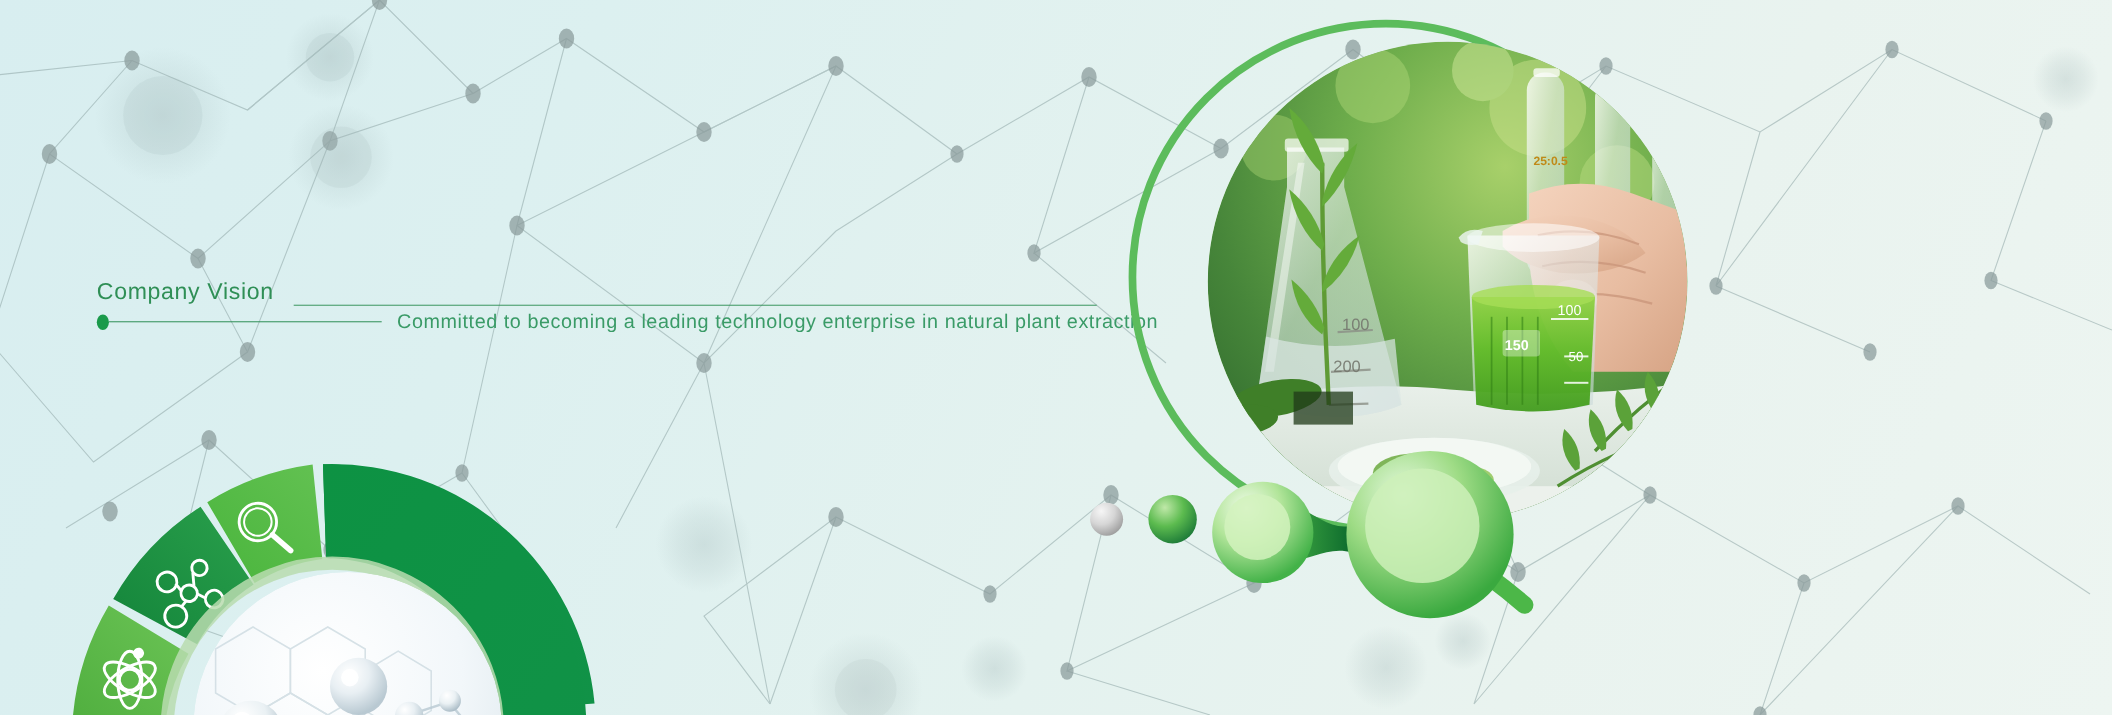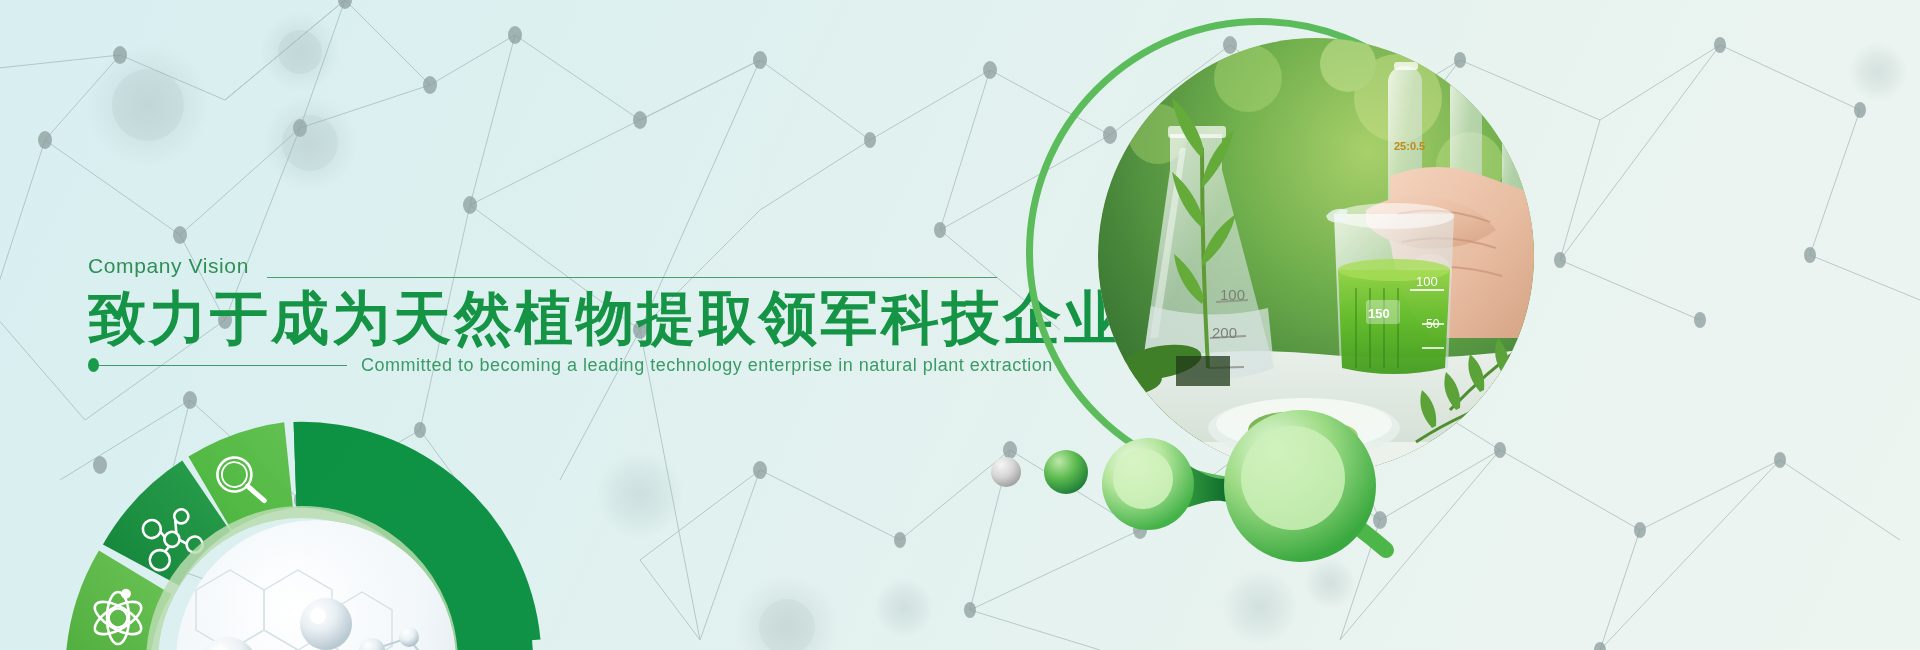"致力于成为天然植物提取领军科技企业" h1.headline { html: <h1>致力于成为天然植物提取领军科技企业</h1> -> none }
